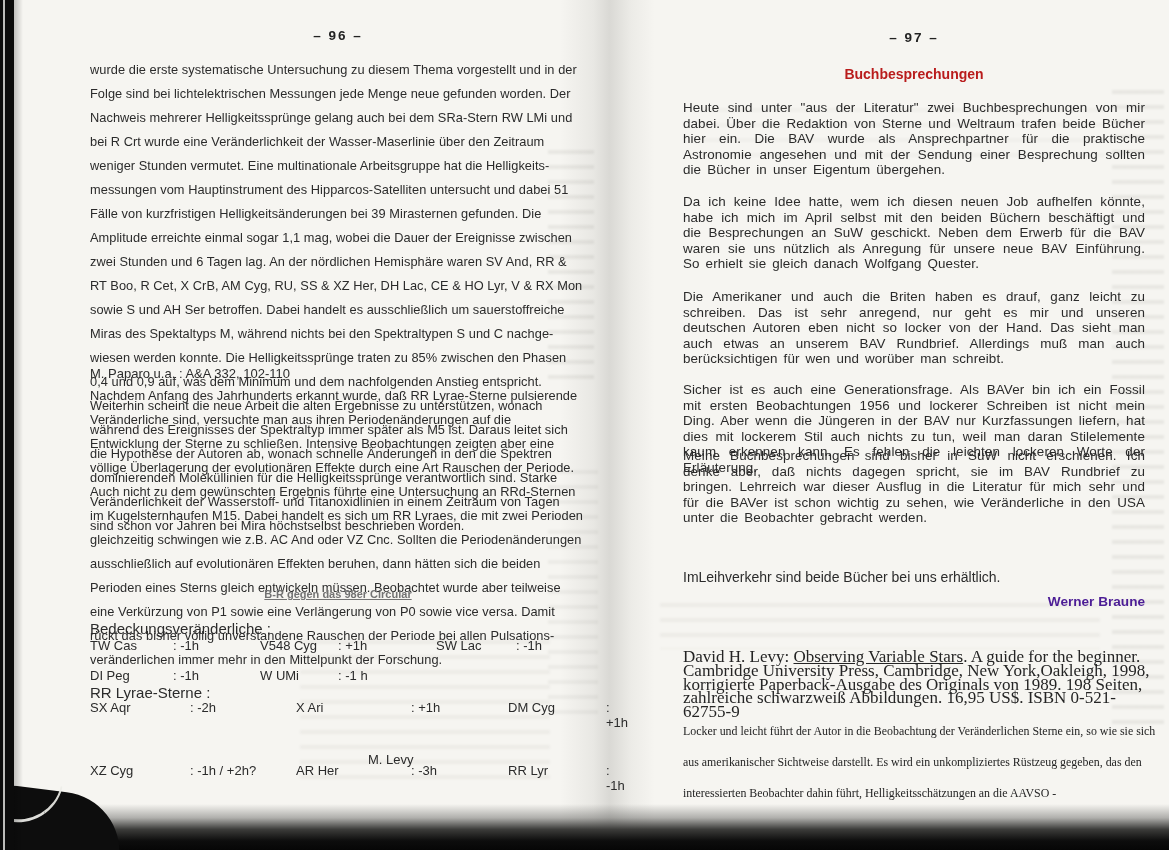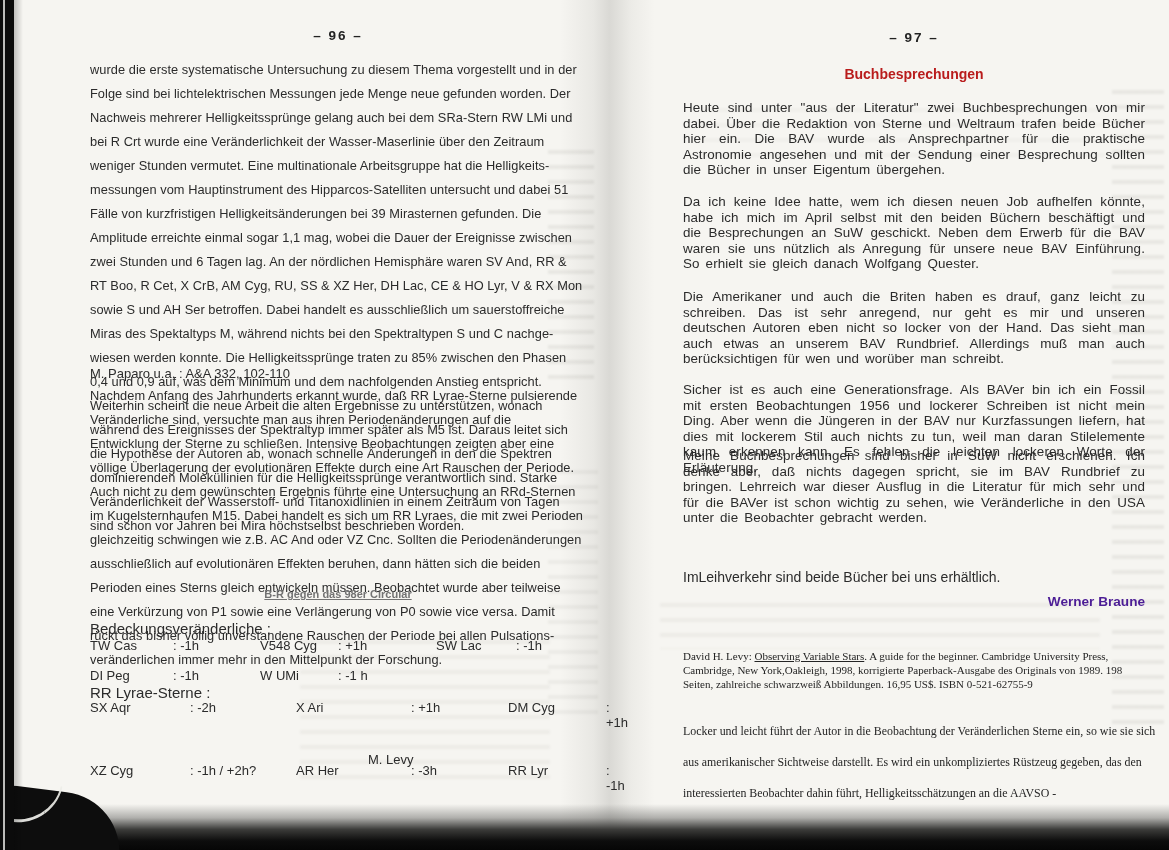"David H. Levy: Observing Variable" .citation { font-size: 11px -> 17px }
